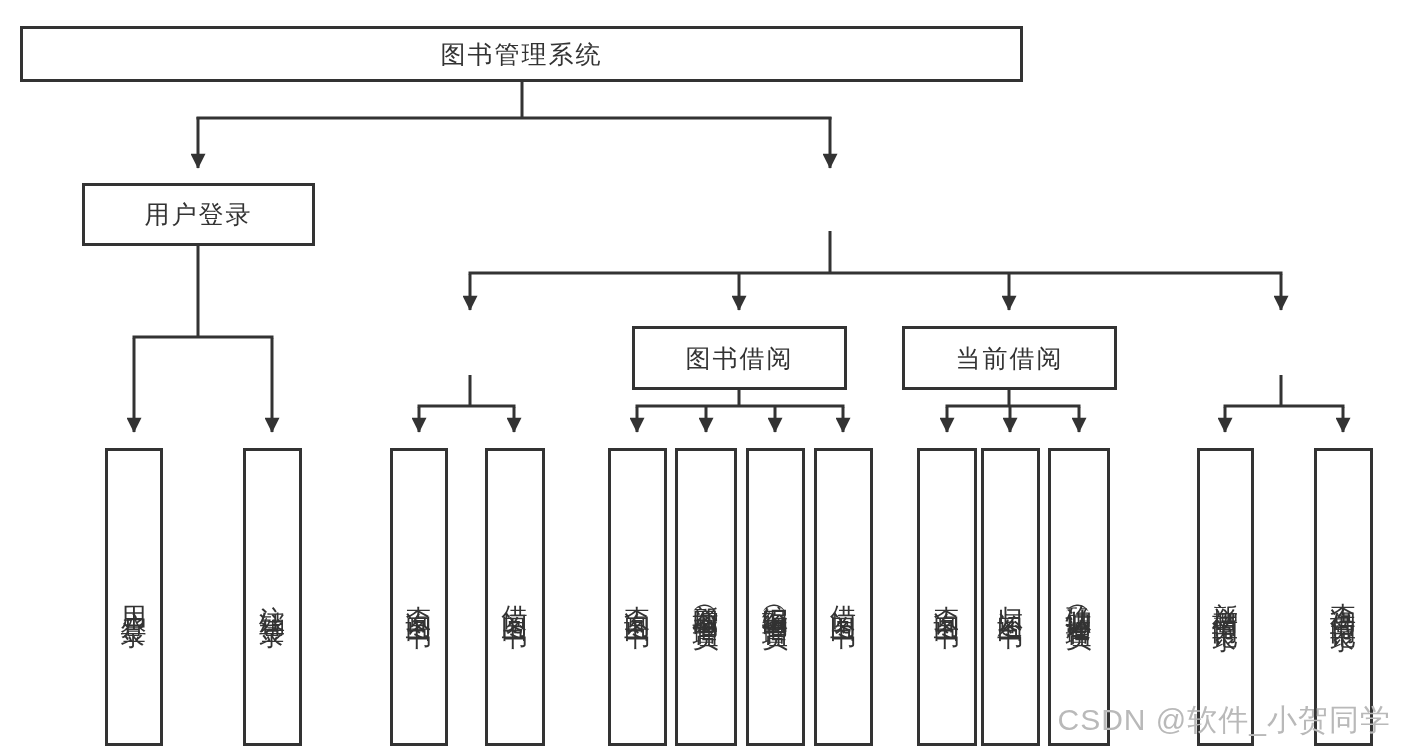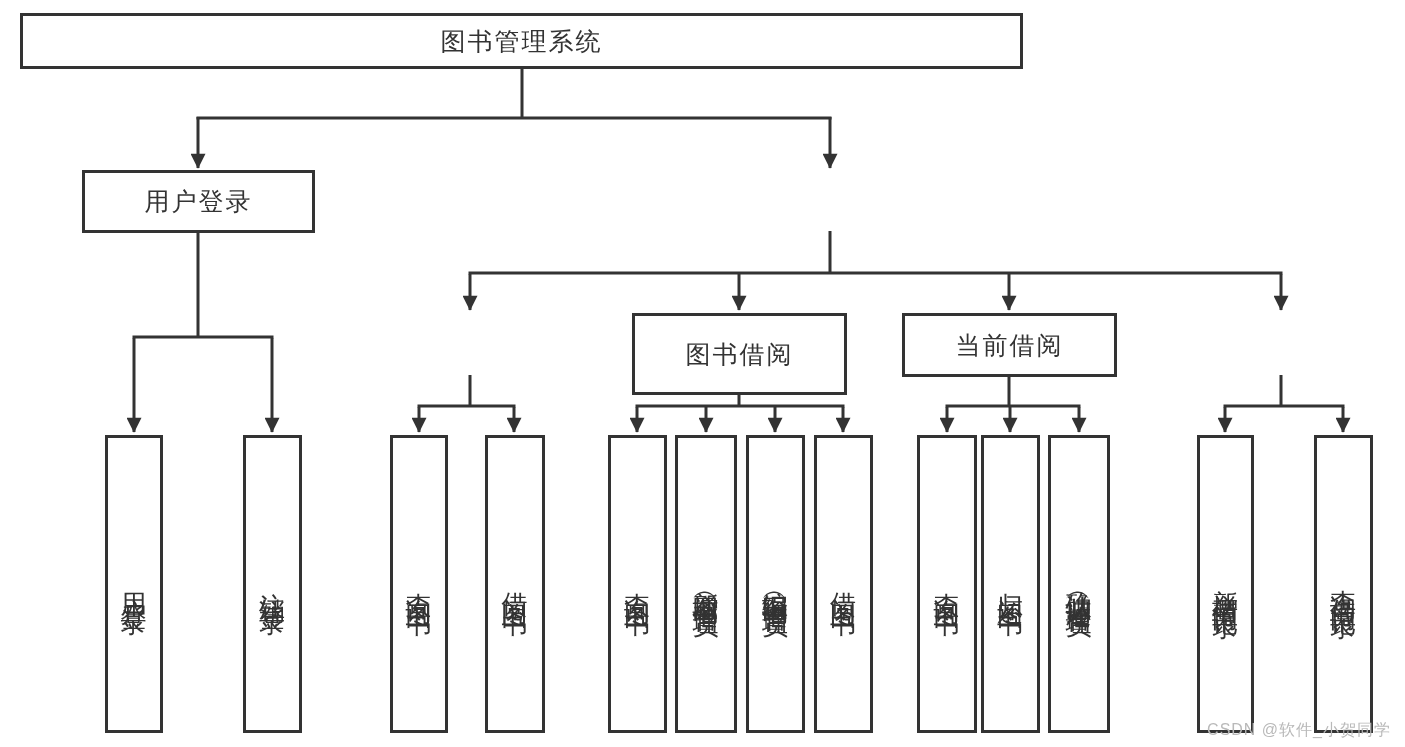"图书管理系统" .node { margin-top: none -> 13px }
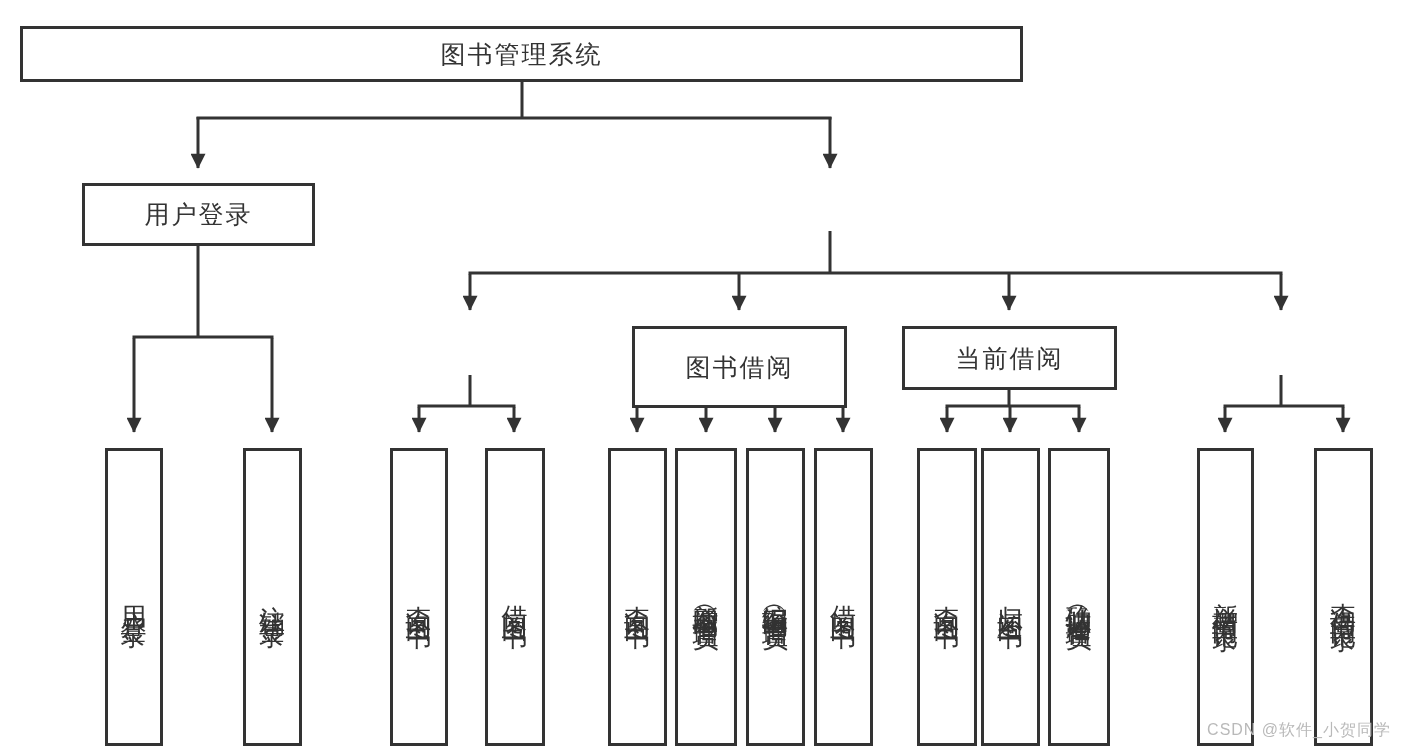"图书借阅" div.node { height: 82px -> 64px }
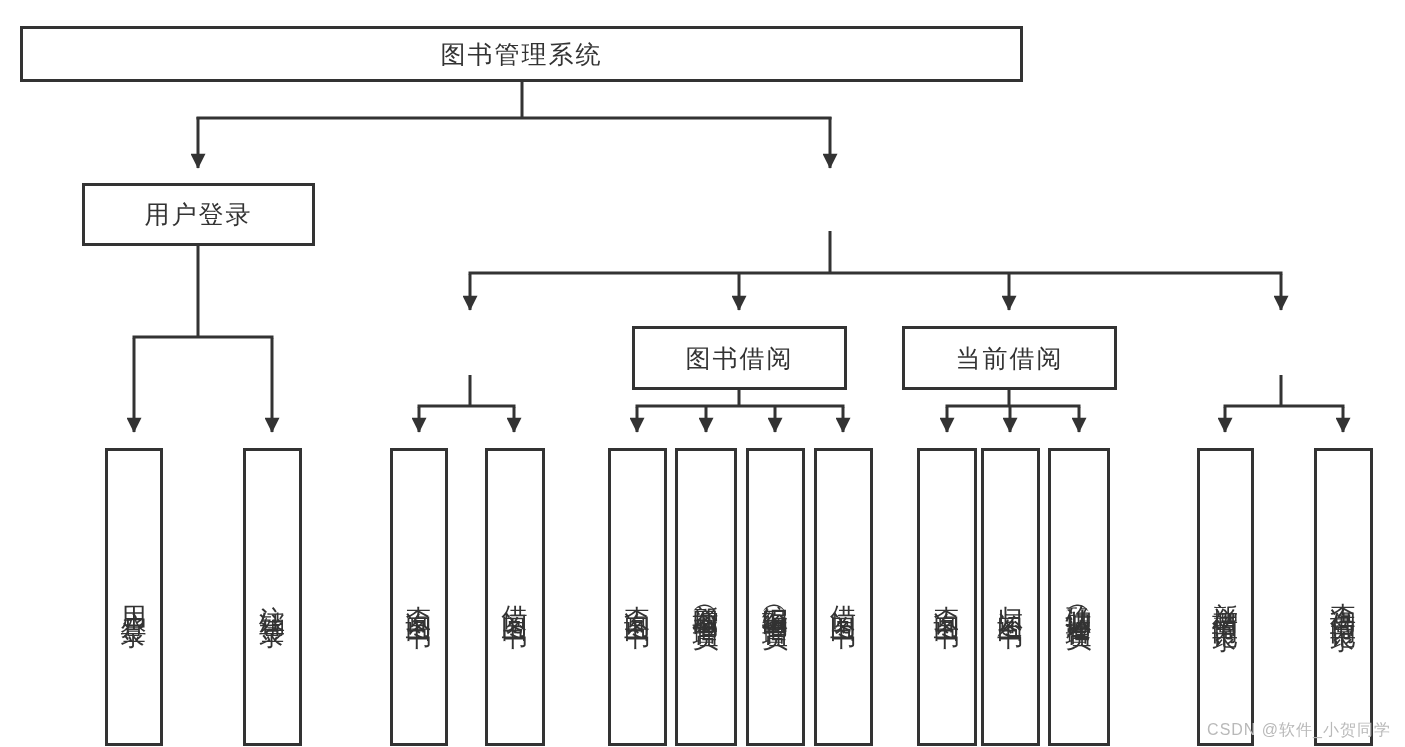"CSDN @软件_小贺同学" .watermark { font-size: 16px -> 30px }
